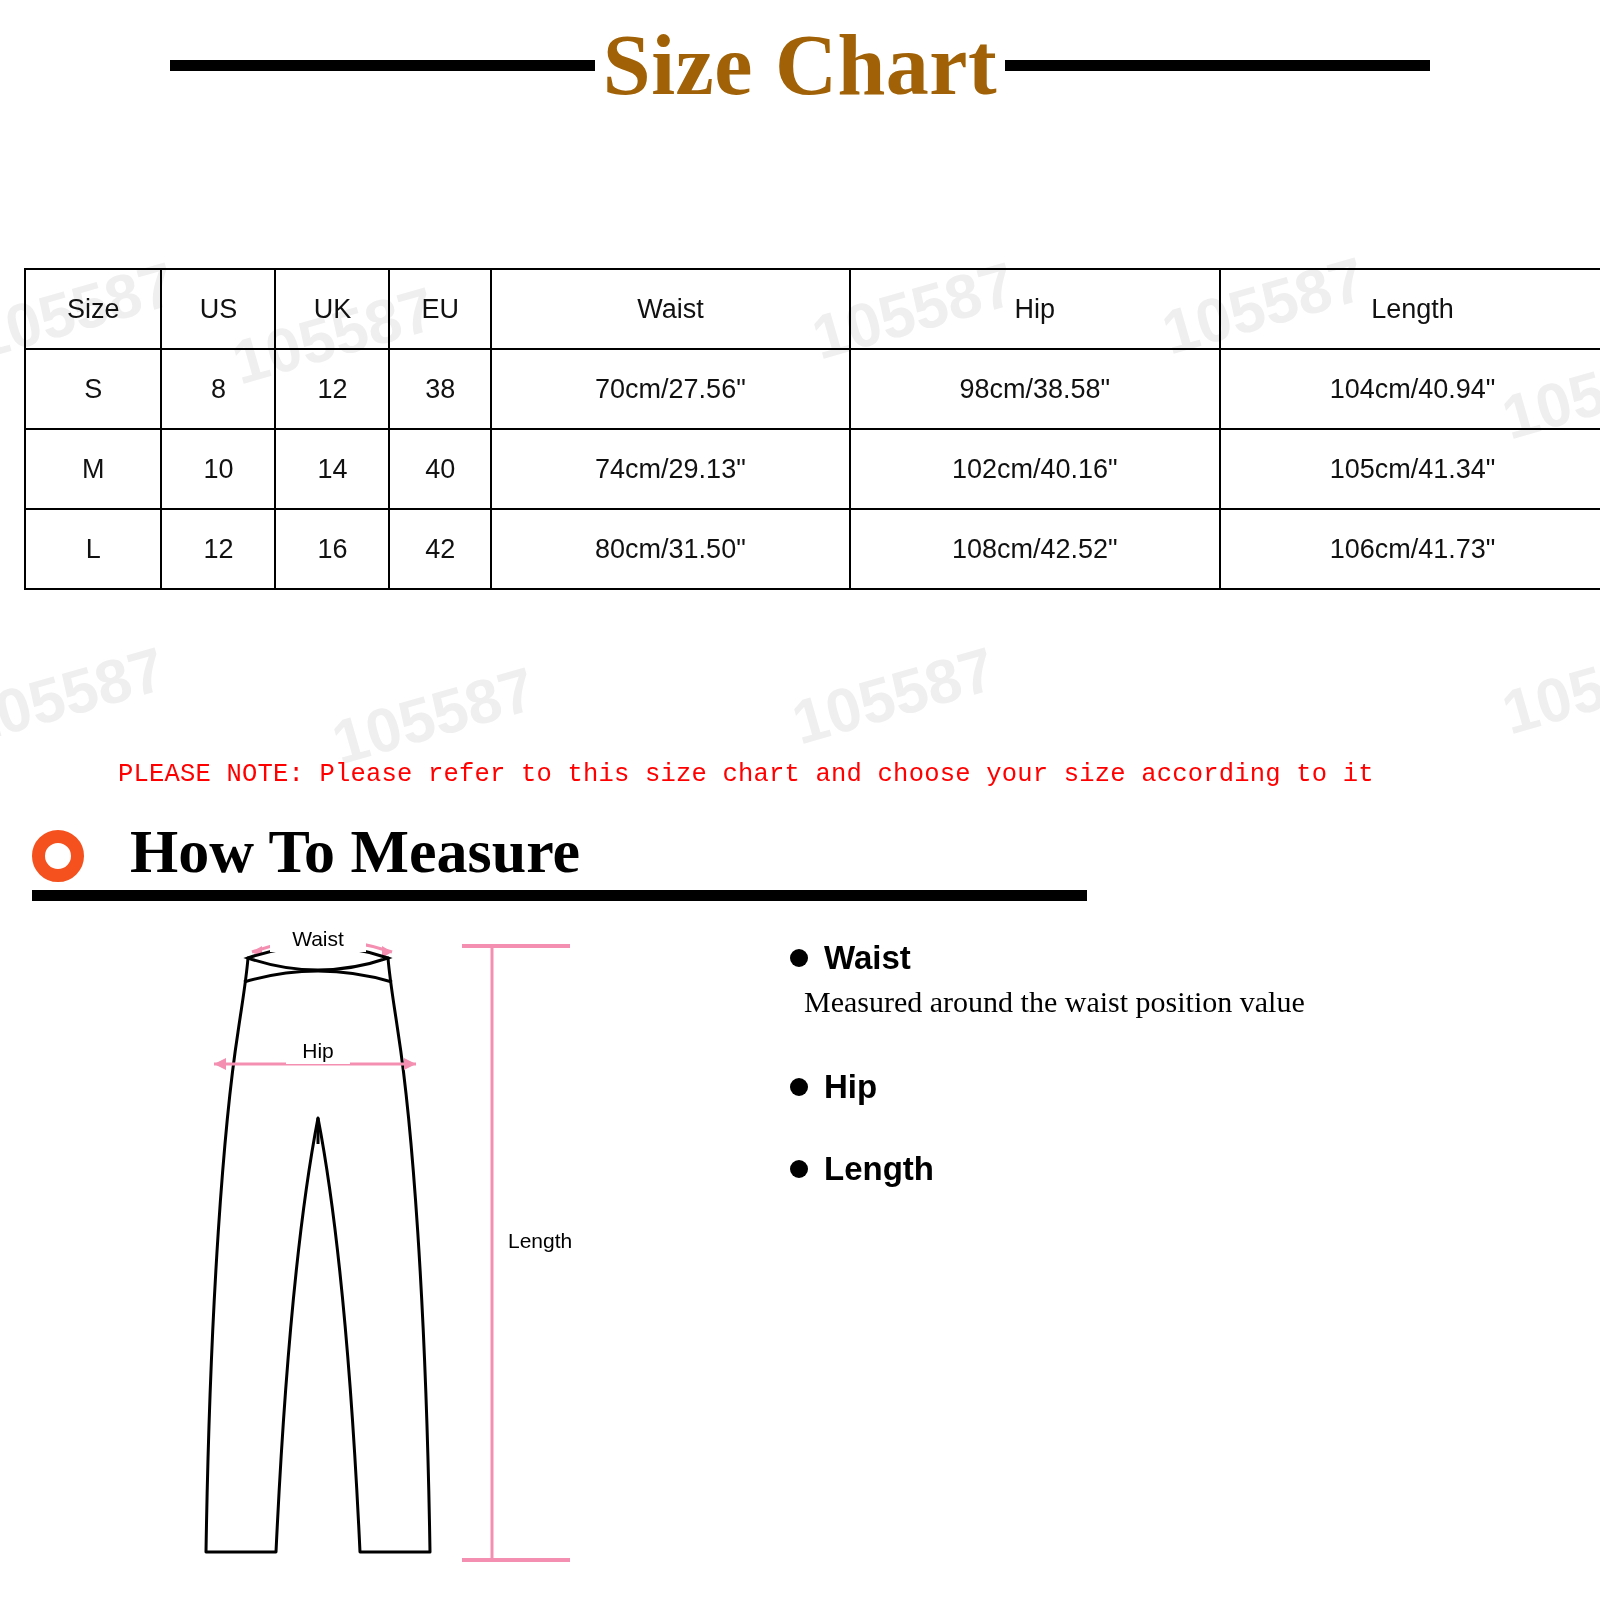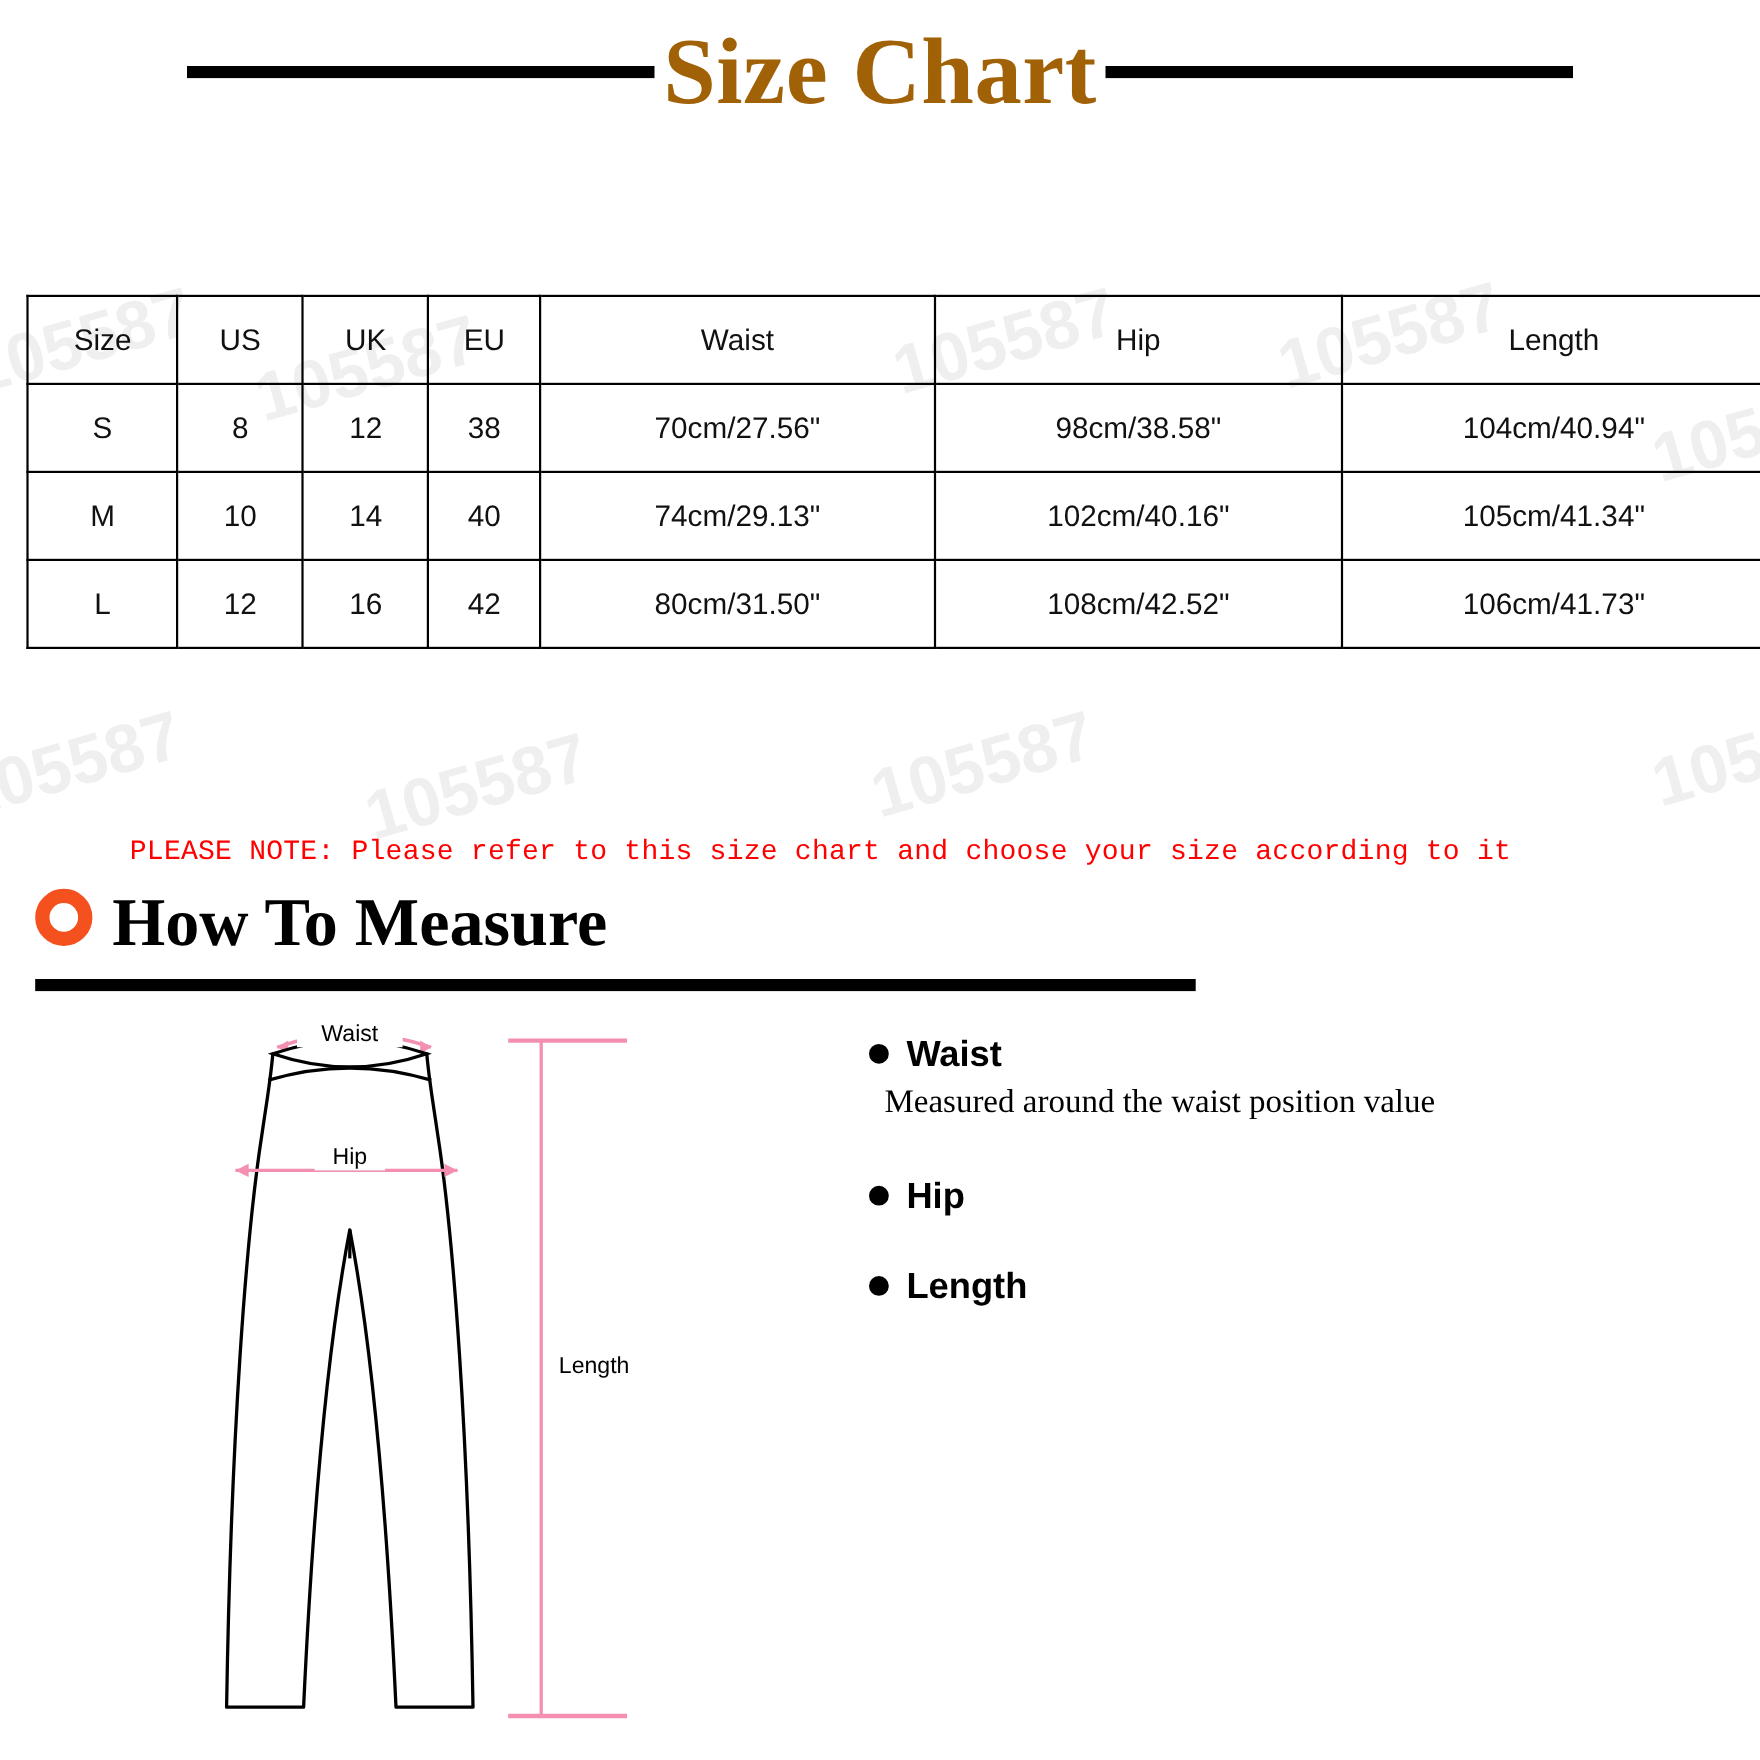"How To Measure" .htm-row { align-items: flex-start -> flex-end; gap: none -> 28px }
